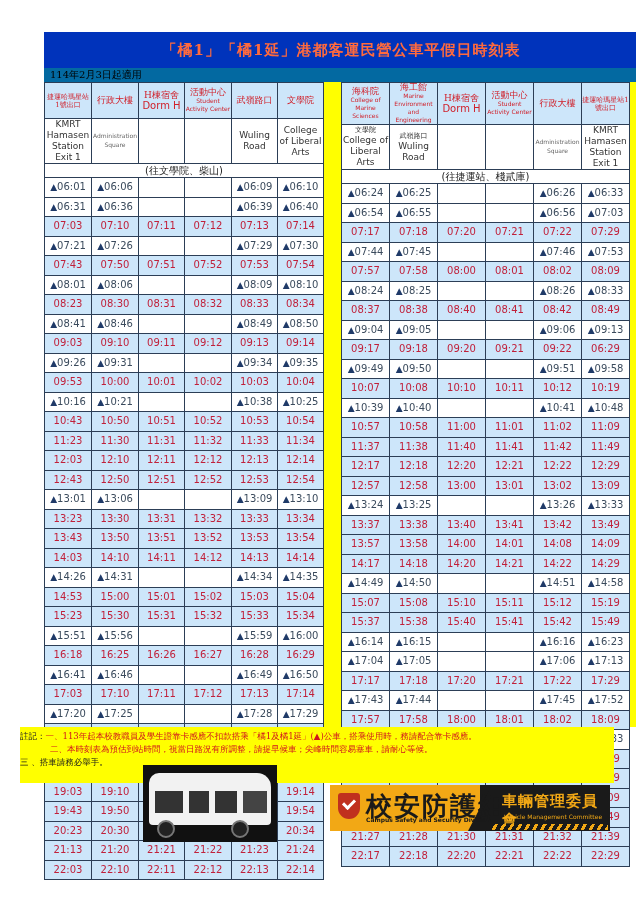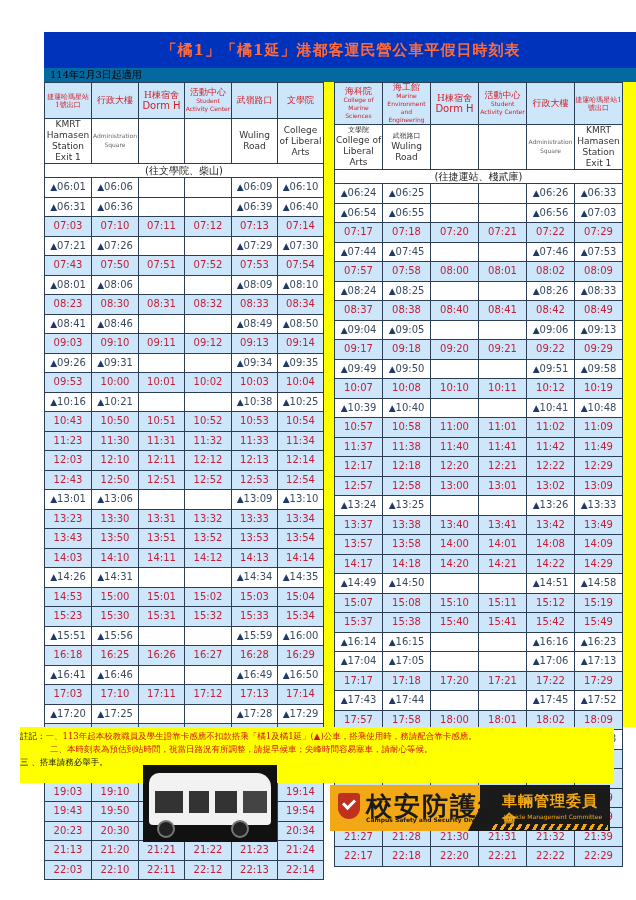"海科院" .right { left: 290px -> 297px }
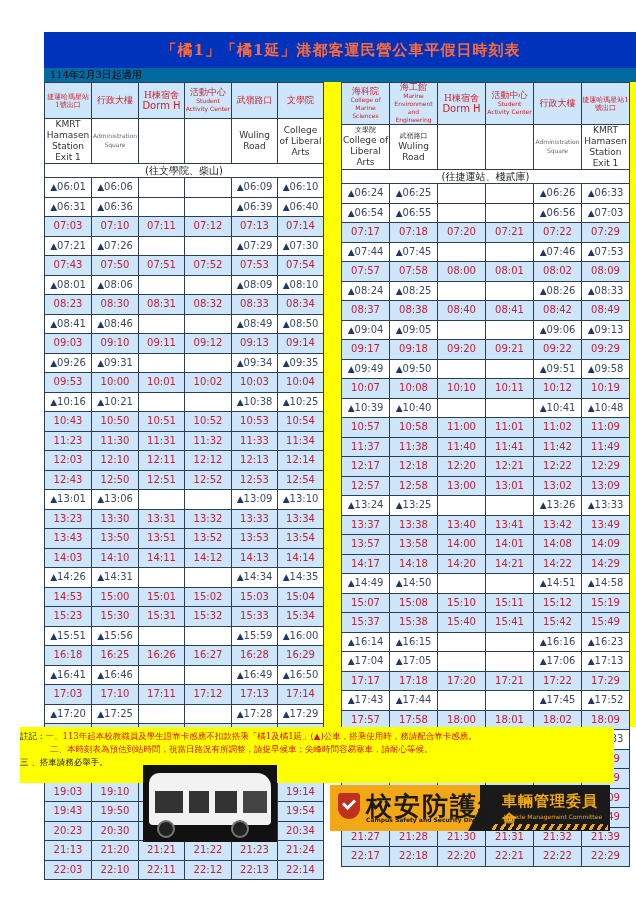"09:29" td { text: 09:29 -> 06:29 }
